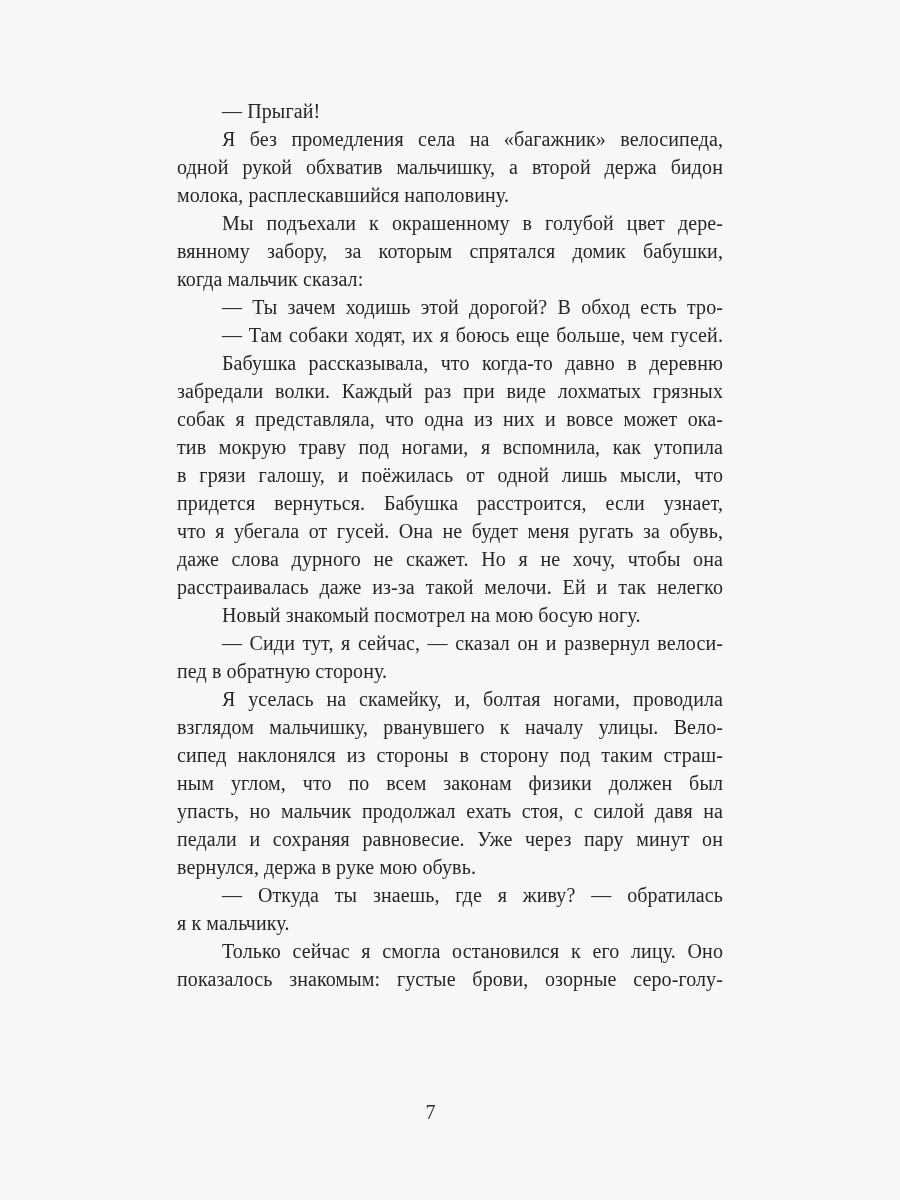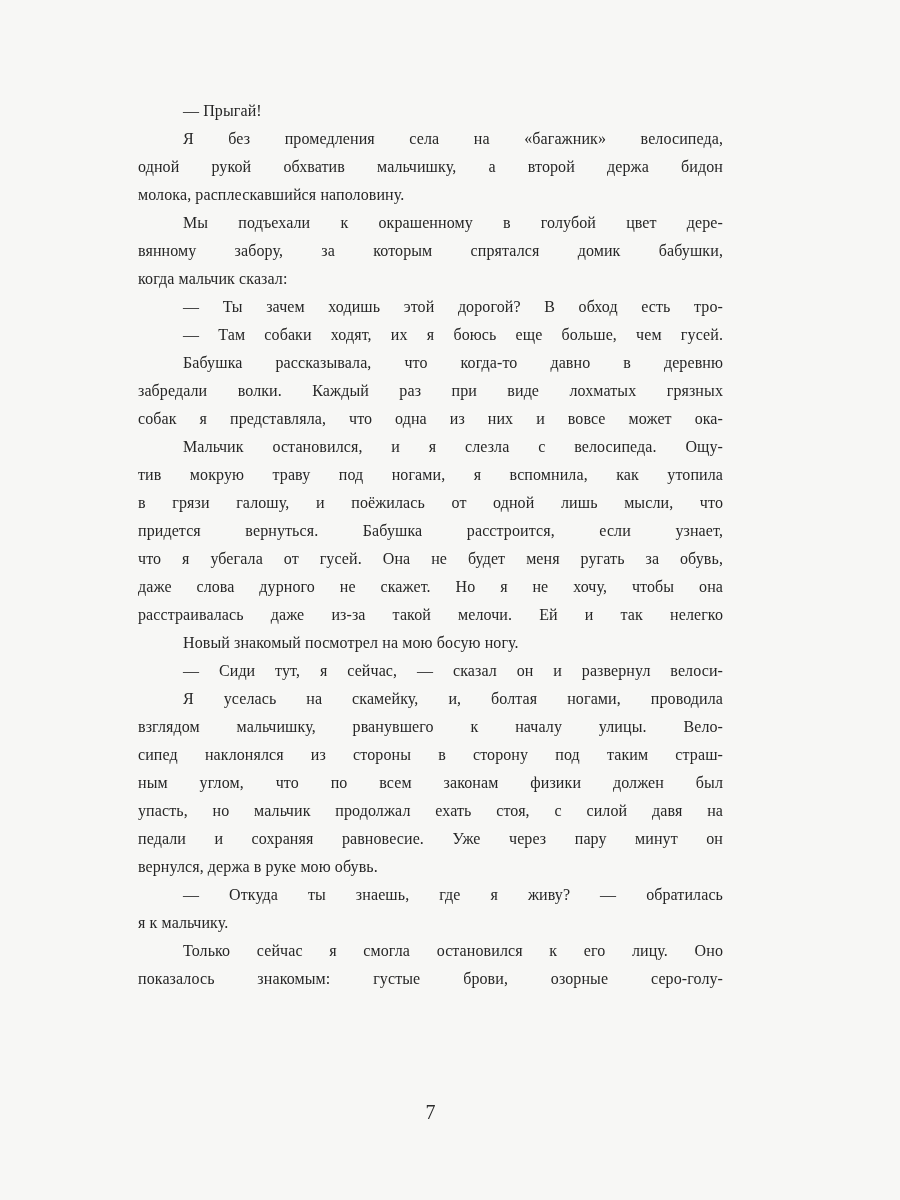"— Прыгай!" .line { font-size: 16px -> 20px; margin-left: none -> 39px }
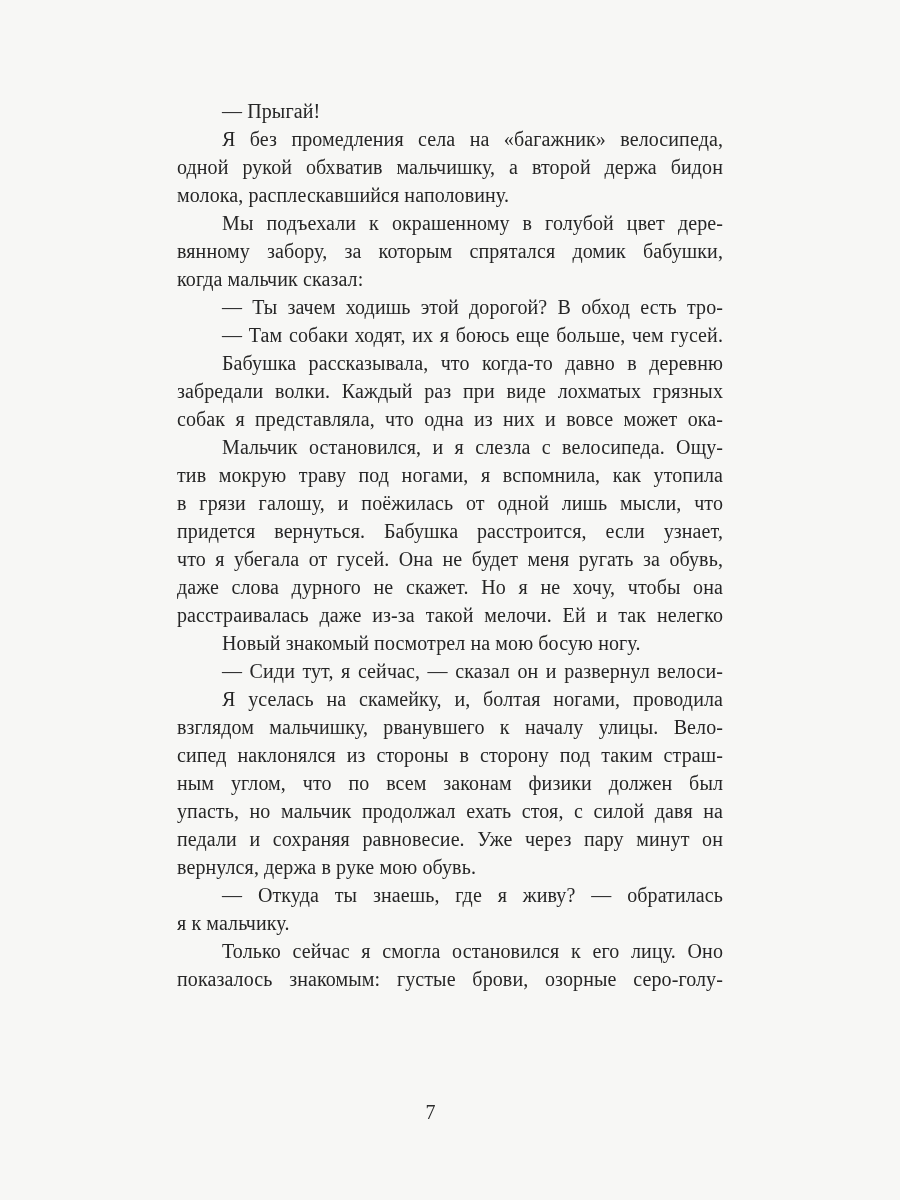"Мальчик остановился, и я слезла" div.line { html: <div>Мальчик остановился, и я слезла с велосипеда. Ощу-</div> -> none }
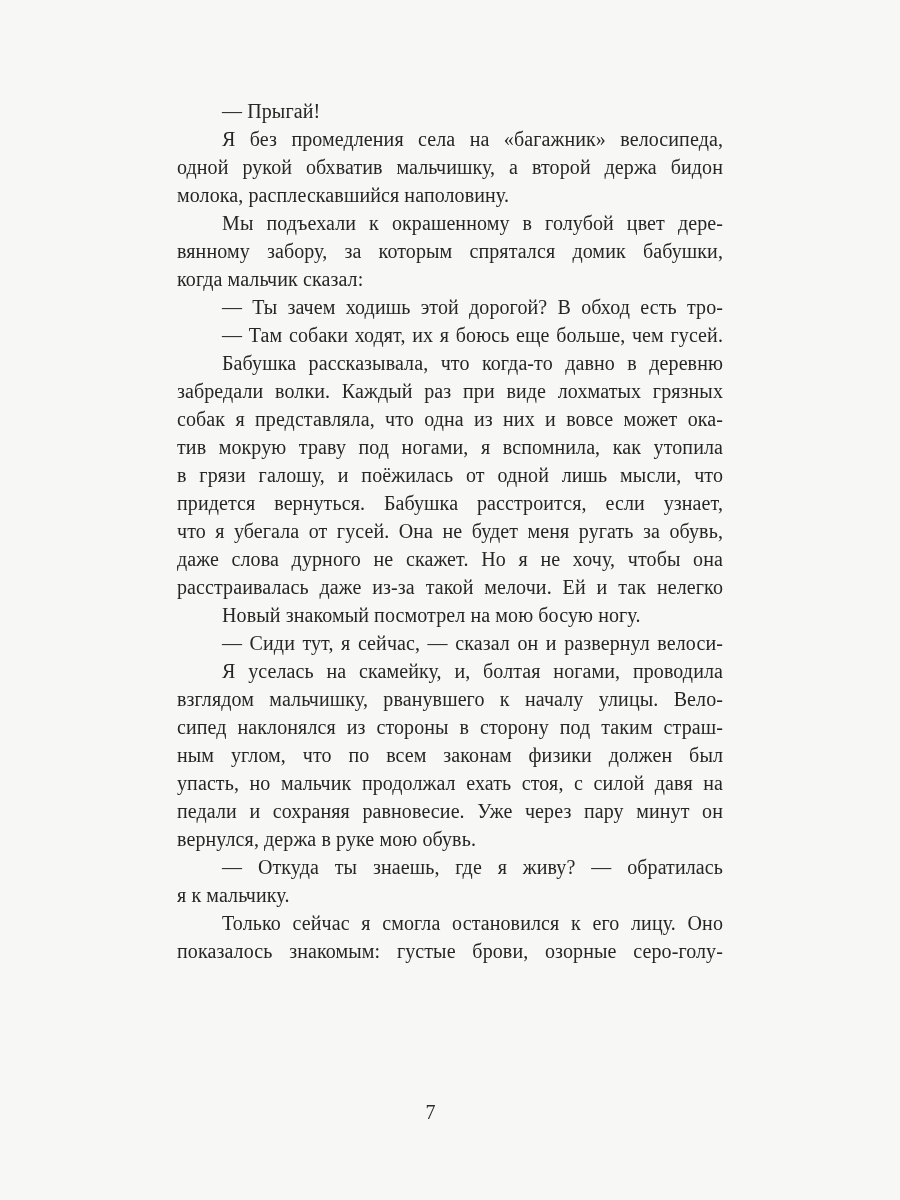"пед в обратную сторону." div.line { html: none -> <div>пед в обратную сторону.</div> }
